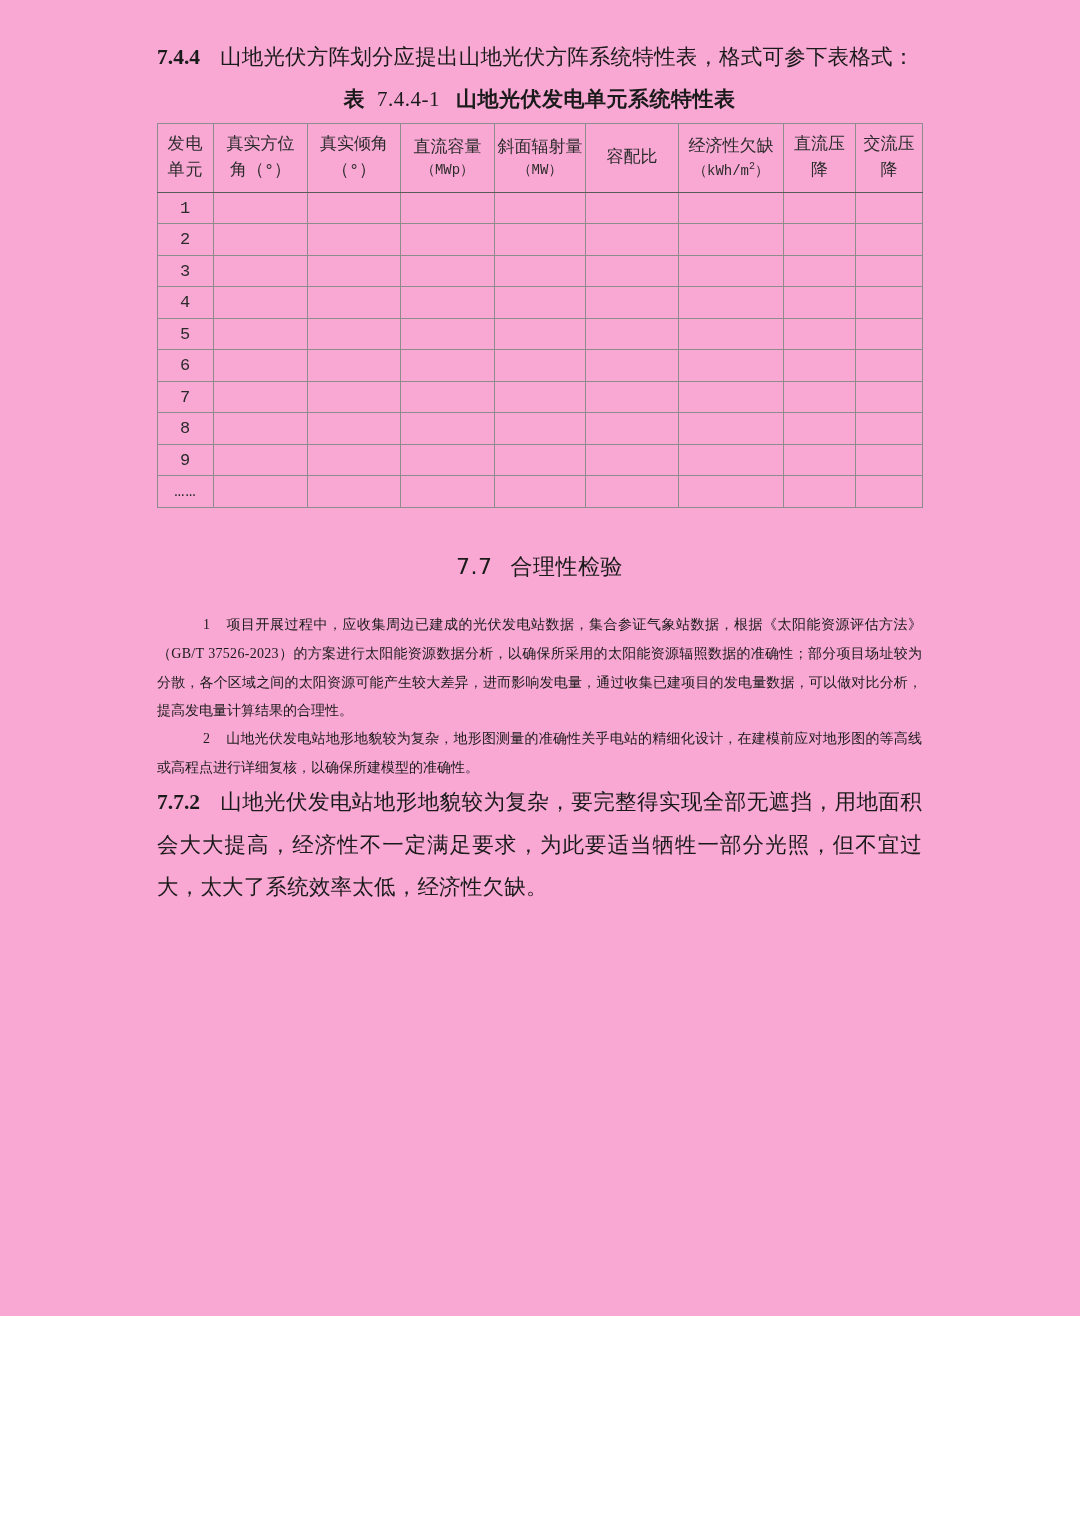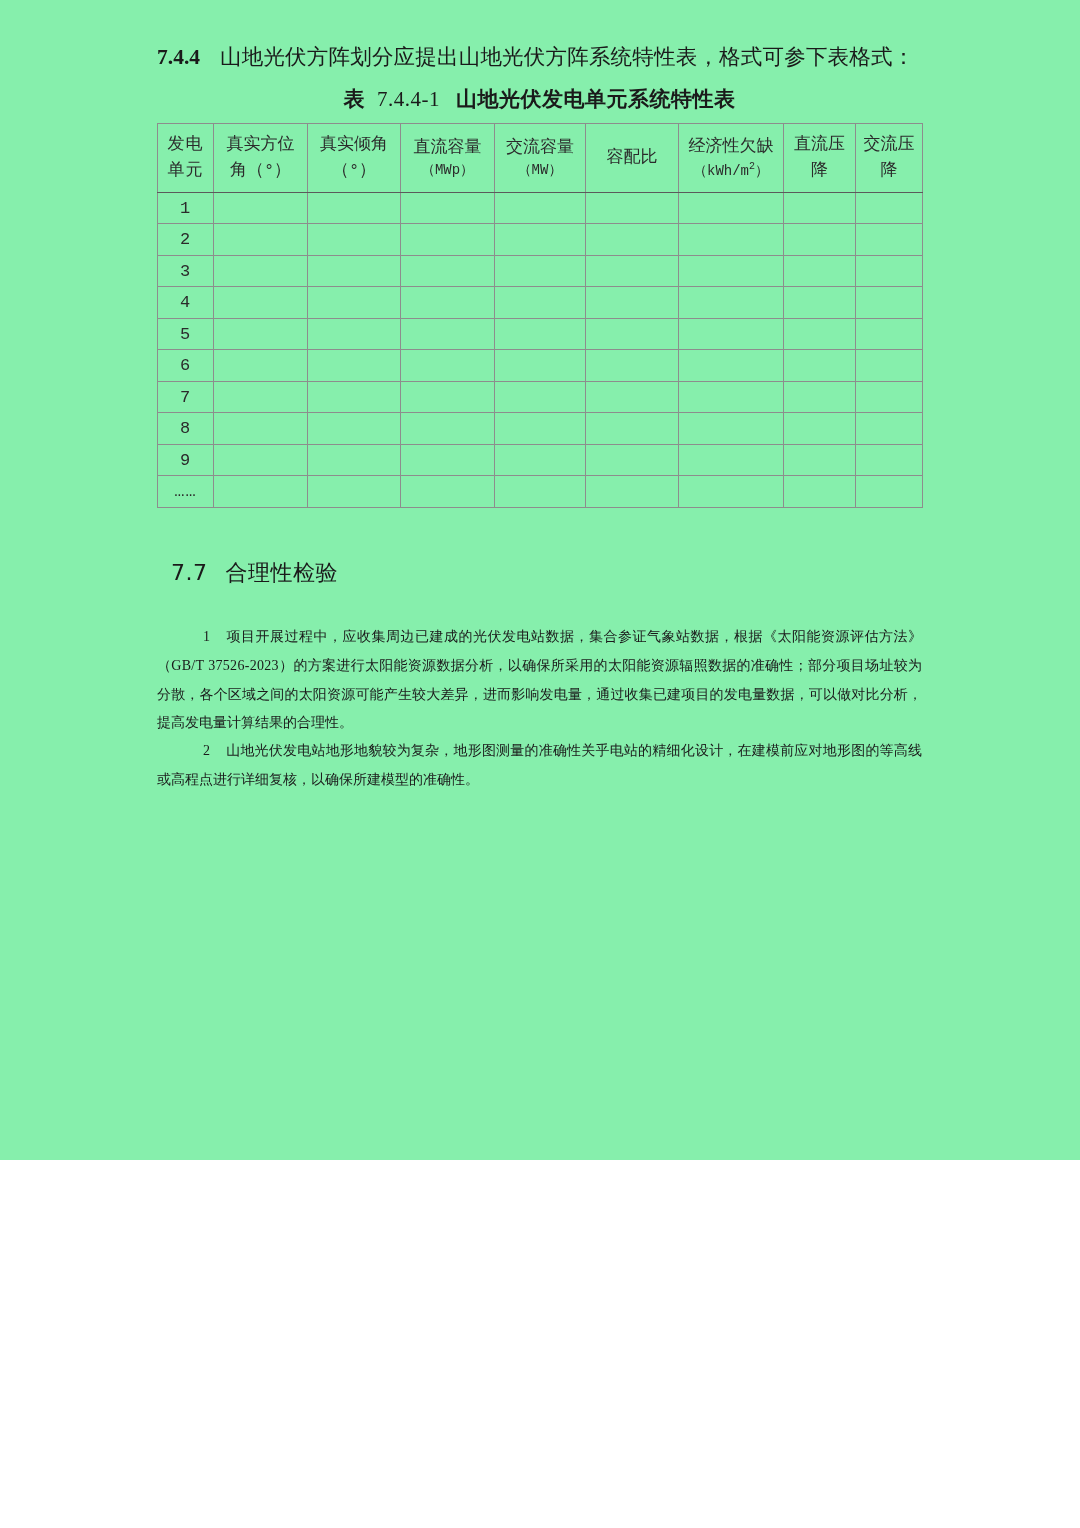"7.4.4 山地光伏方阵划分应提出山地光伏方阵系统特性表，格式可参下表格式：" #page { background: #86efac -> #f9a8d4; height: 1160px -> 1316px }
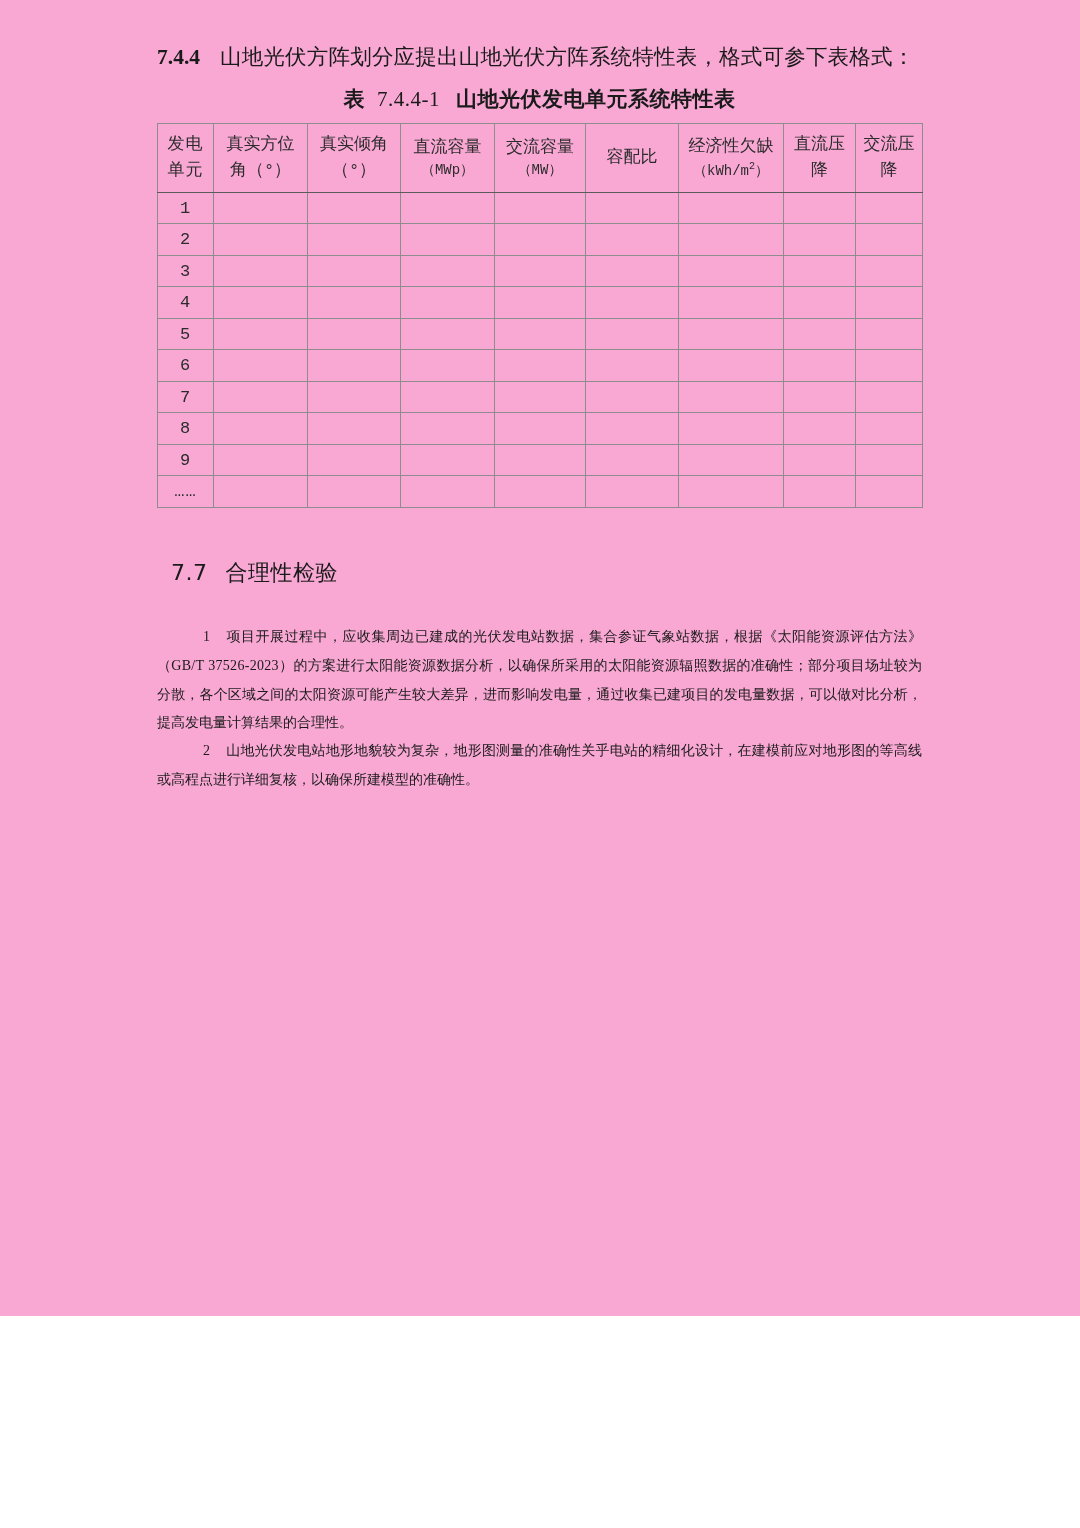"交流容量" span.hdr-l1 { text: 交流容 -> 斜面辐射 }
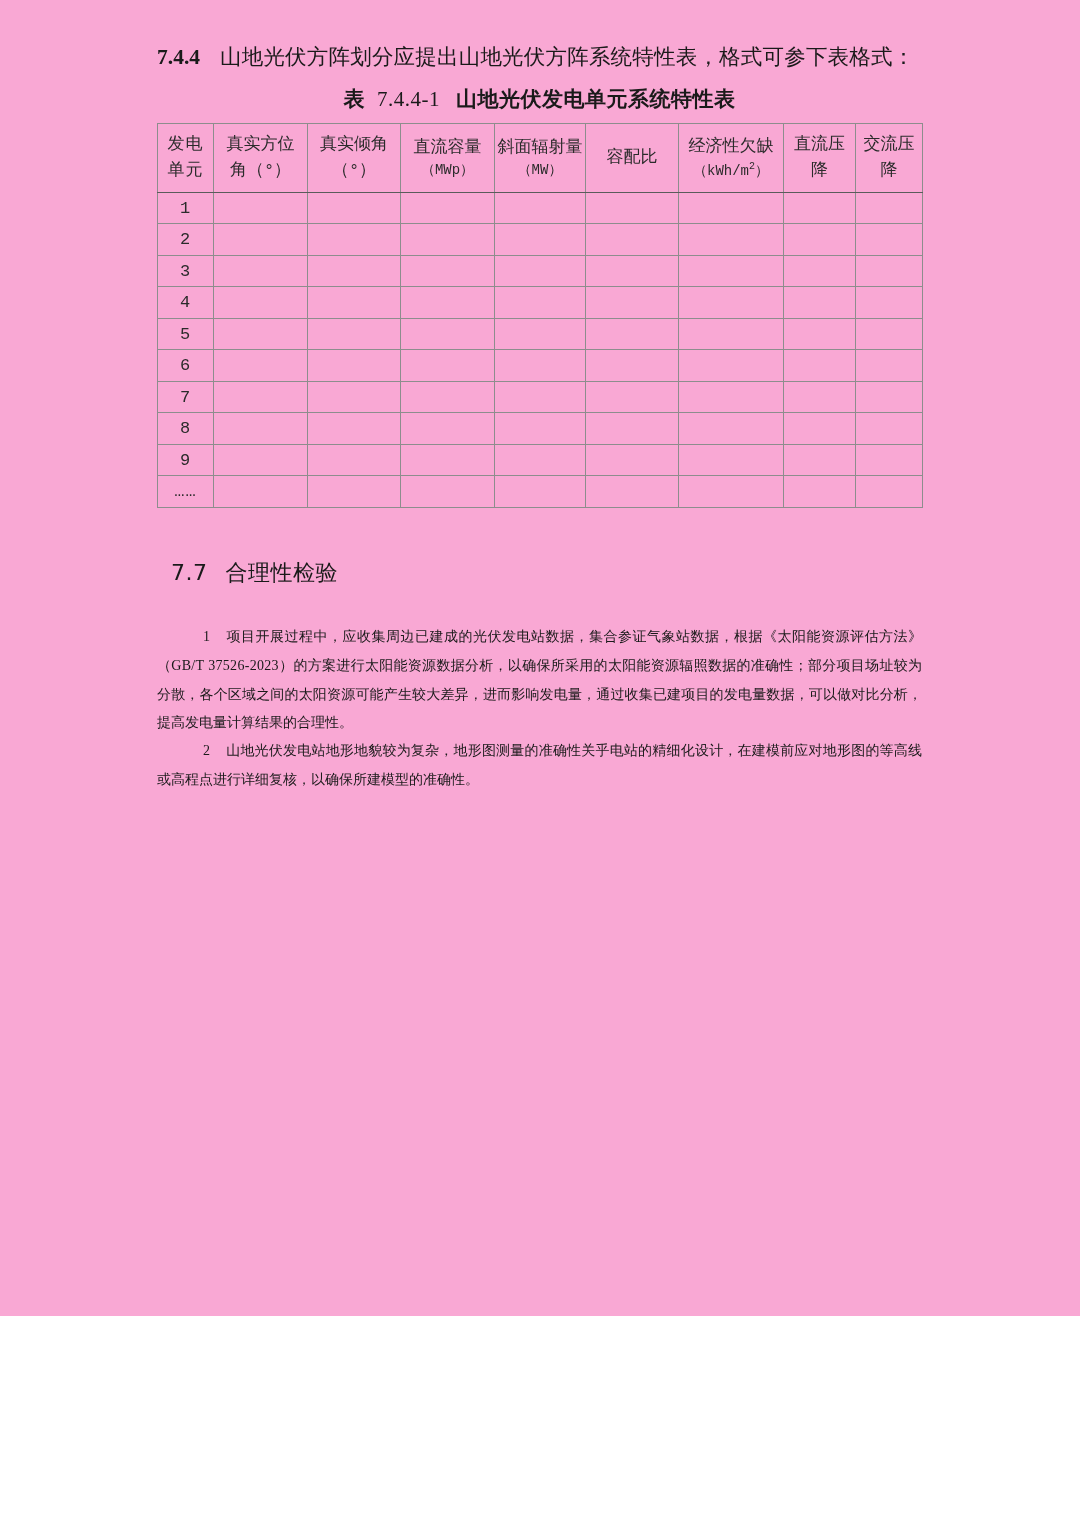"7.7 合理性检验" .section-head { margin: 14px -> 8px; text-align: left -> center }
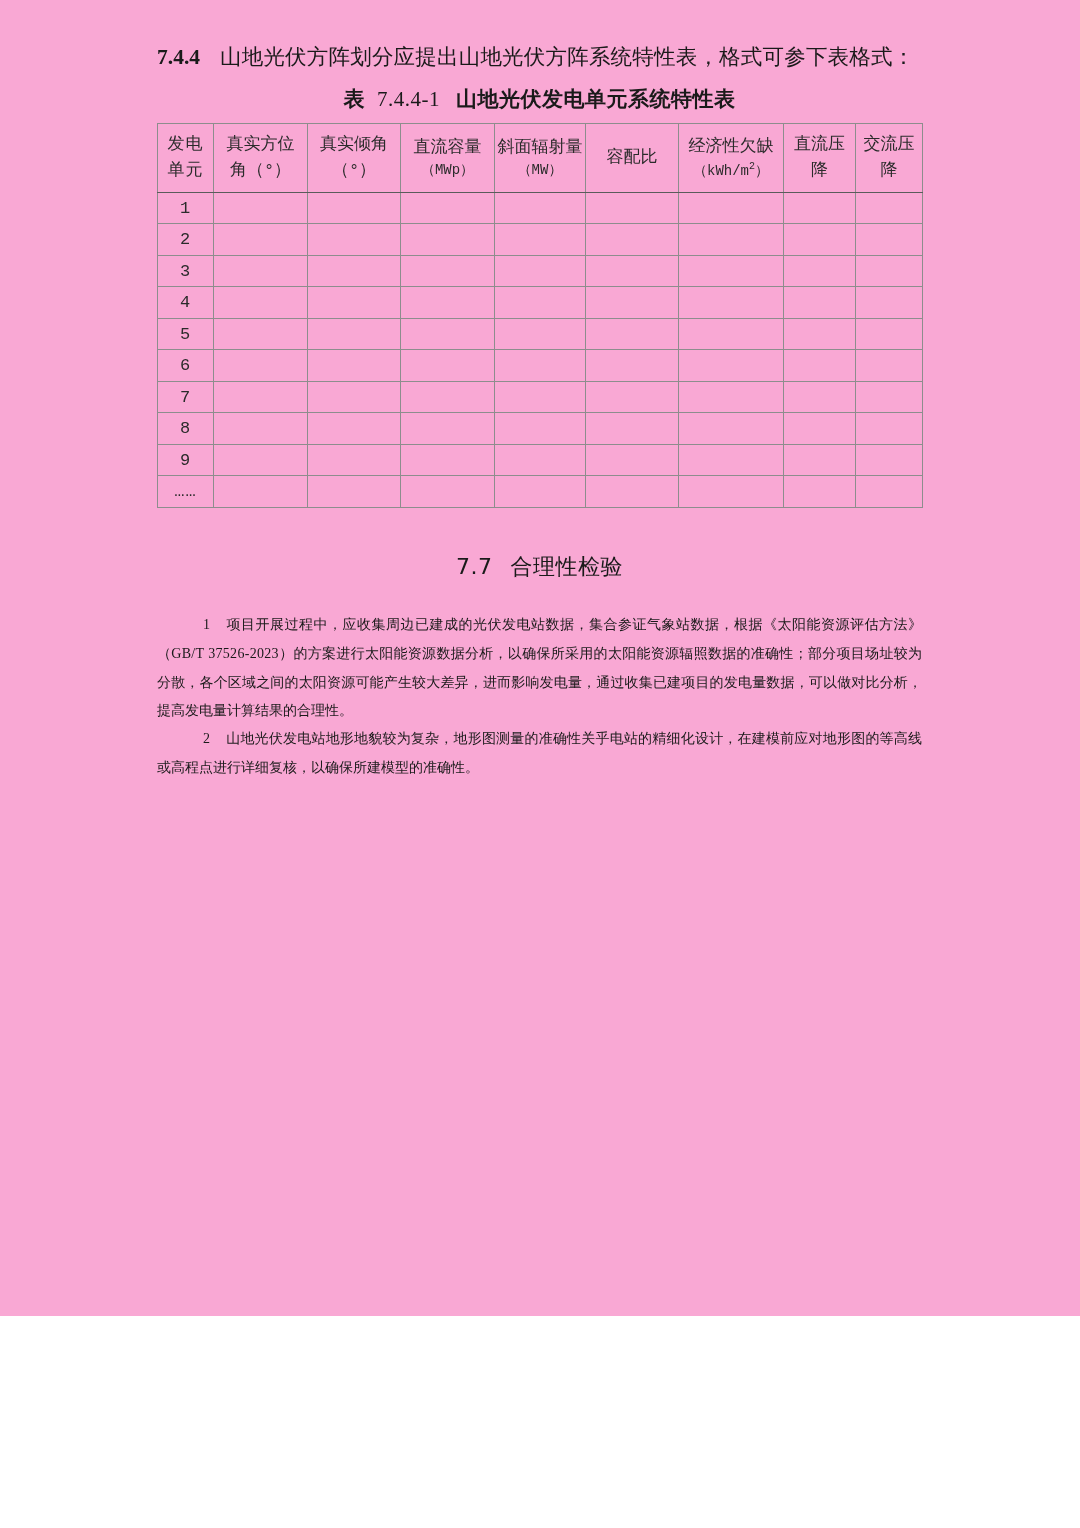"7.7.2" p.clause { html: none -> <p><span>7.7.2</span><span></span><span>山地光伏发电站地形地貌较为复杂，要完整得实现全部无遮挡，用地面积会大大提高，经济性不一定满足要求，为此要适当牺牲一部分光照，但不宜过大，太大了系统效率太低，经济性欠缺。</span></p> }
